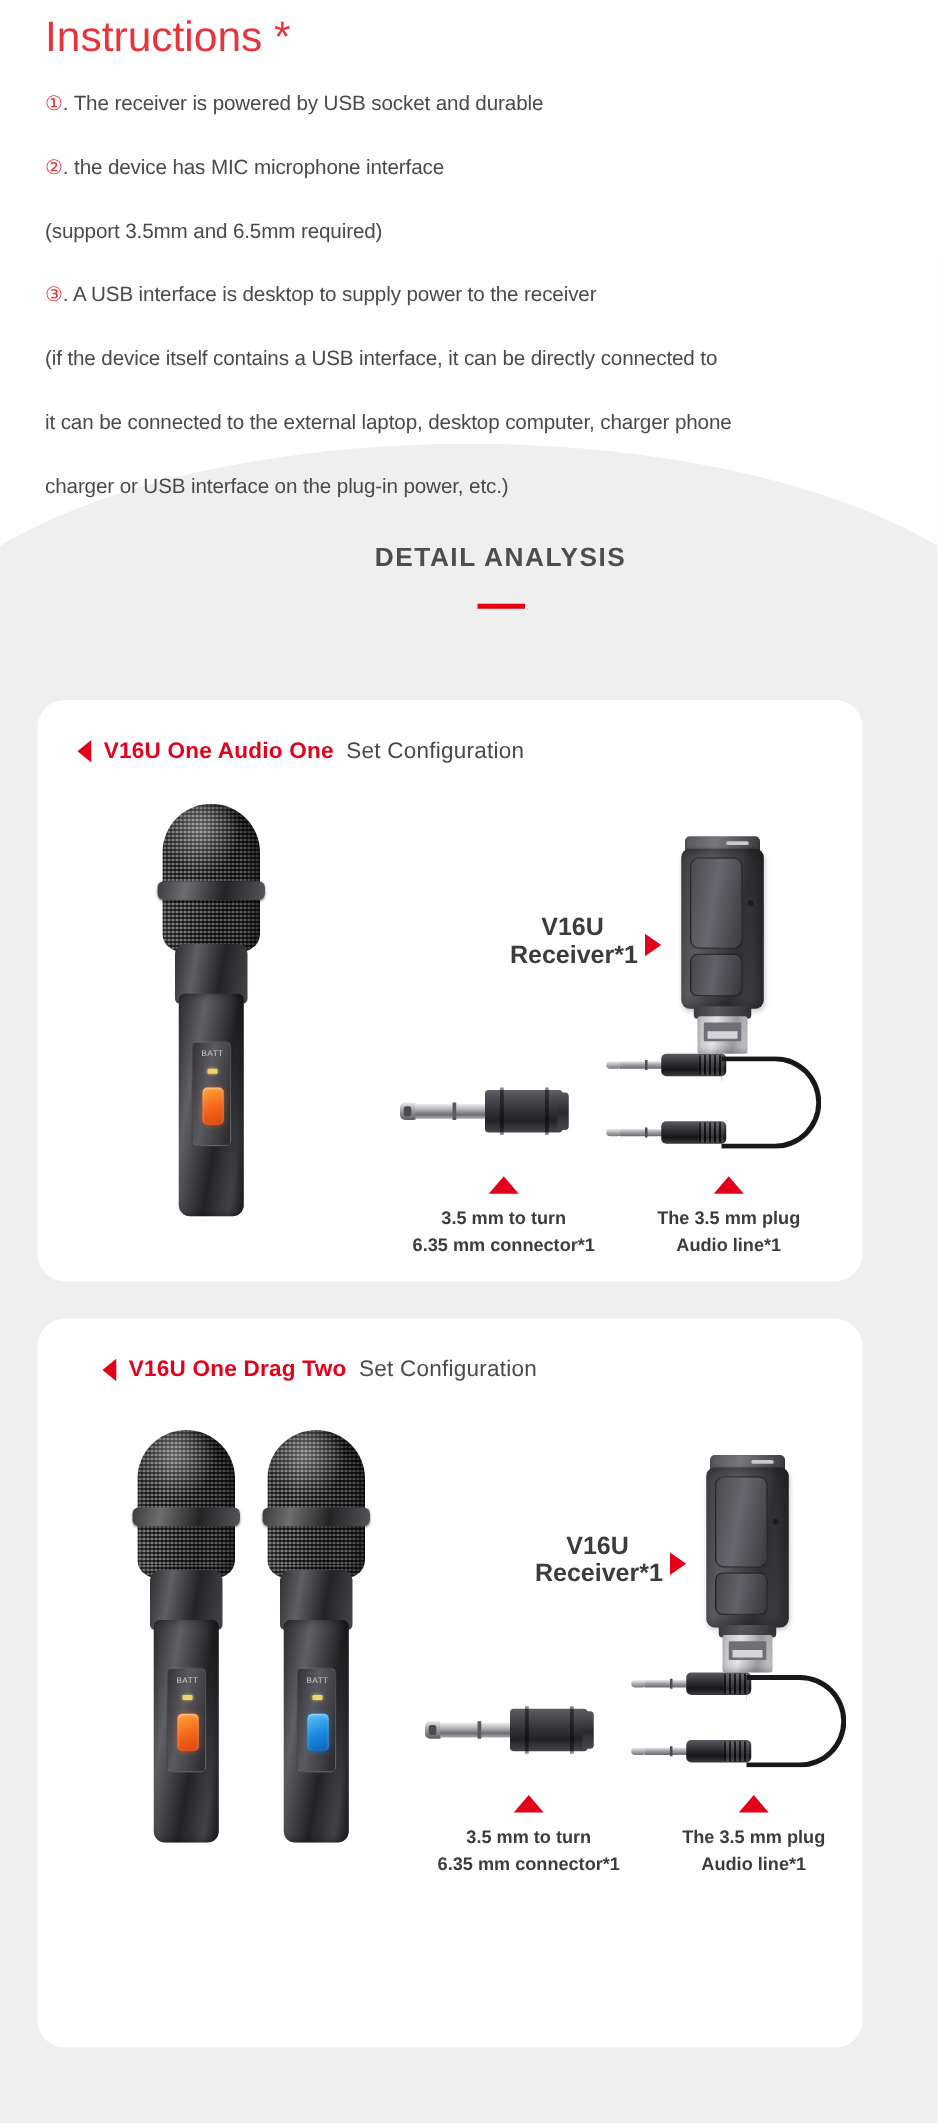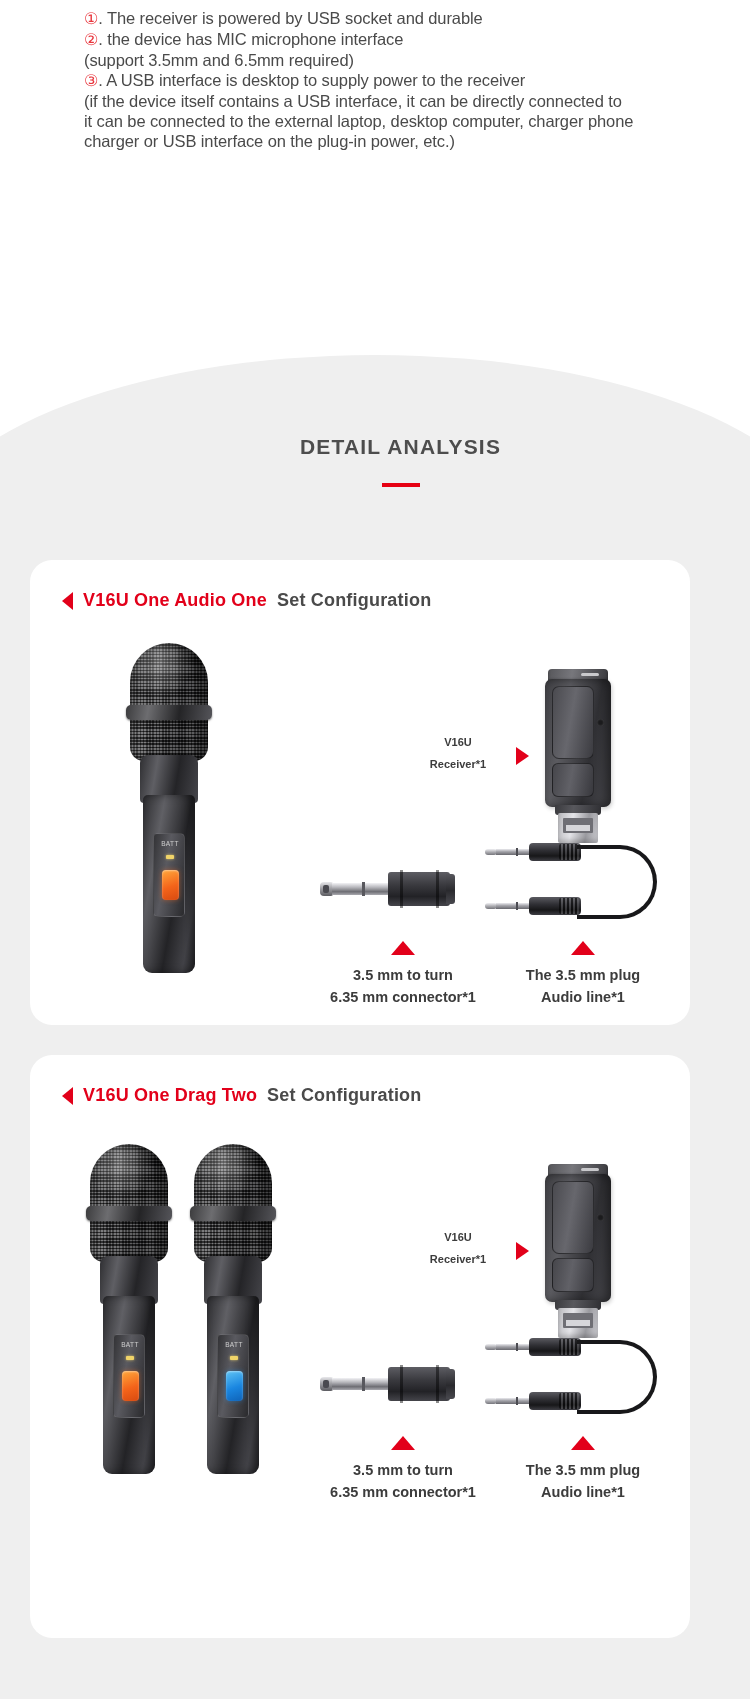"Instructions *" div.instr-title { html: none -> <div>Instructions *</div> }
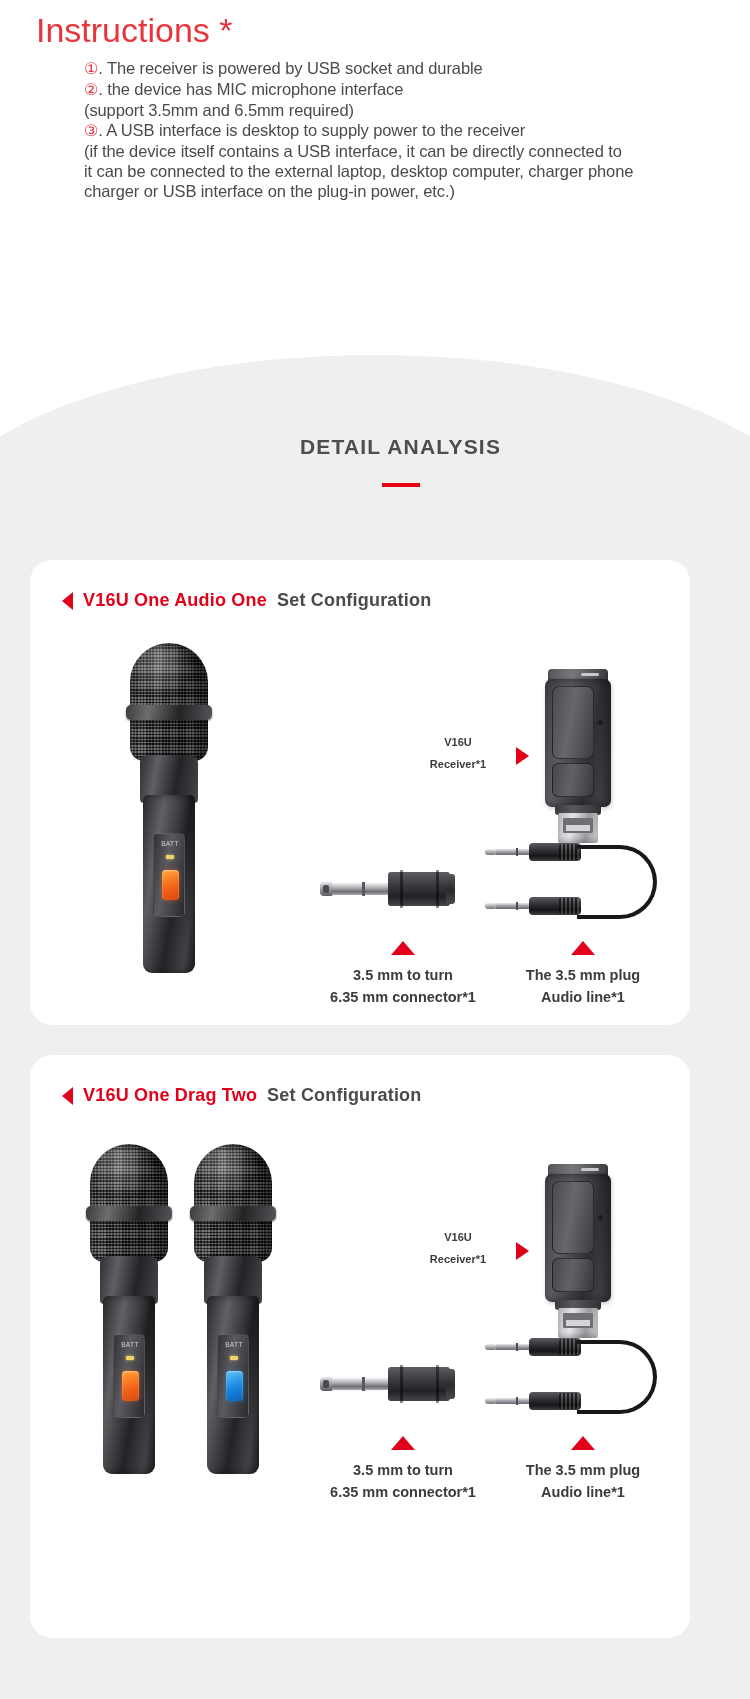"①. The receiver is powered" .instr-line { line-height: 20px -> 51px; margin-left: 48px -> none }
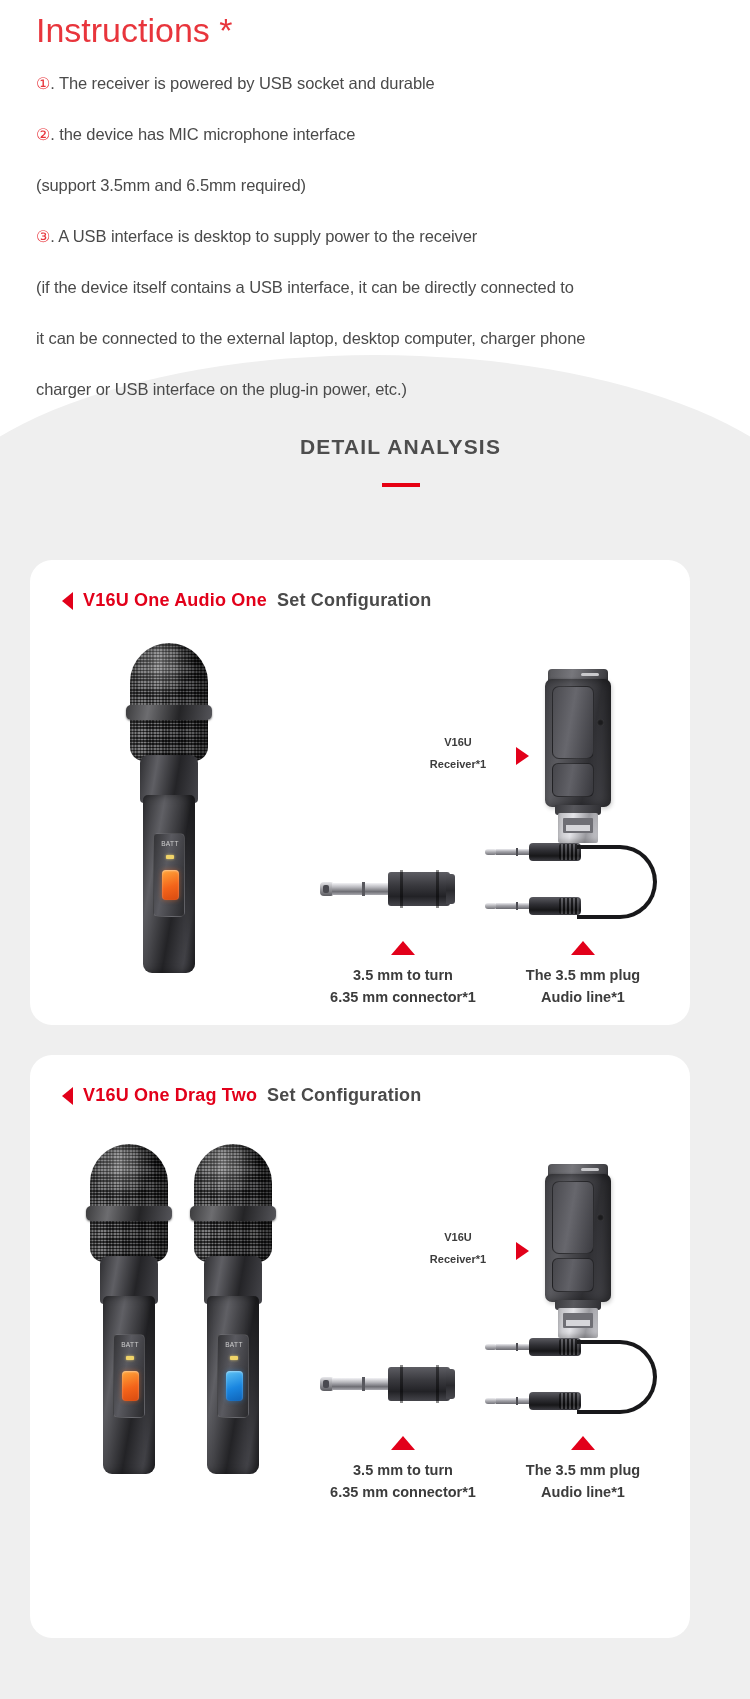"Set Configuration" .card-title-gray { font-weight: 700 -> 400 }
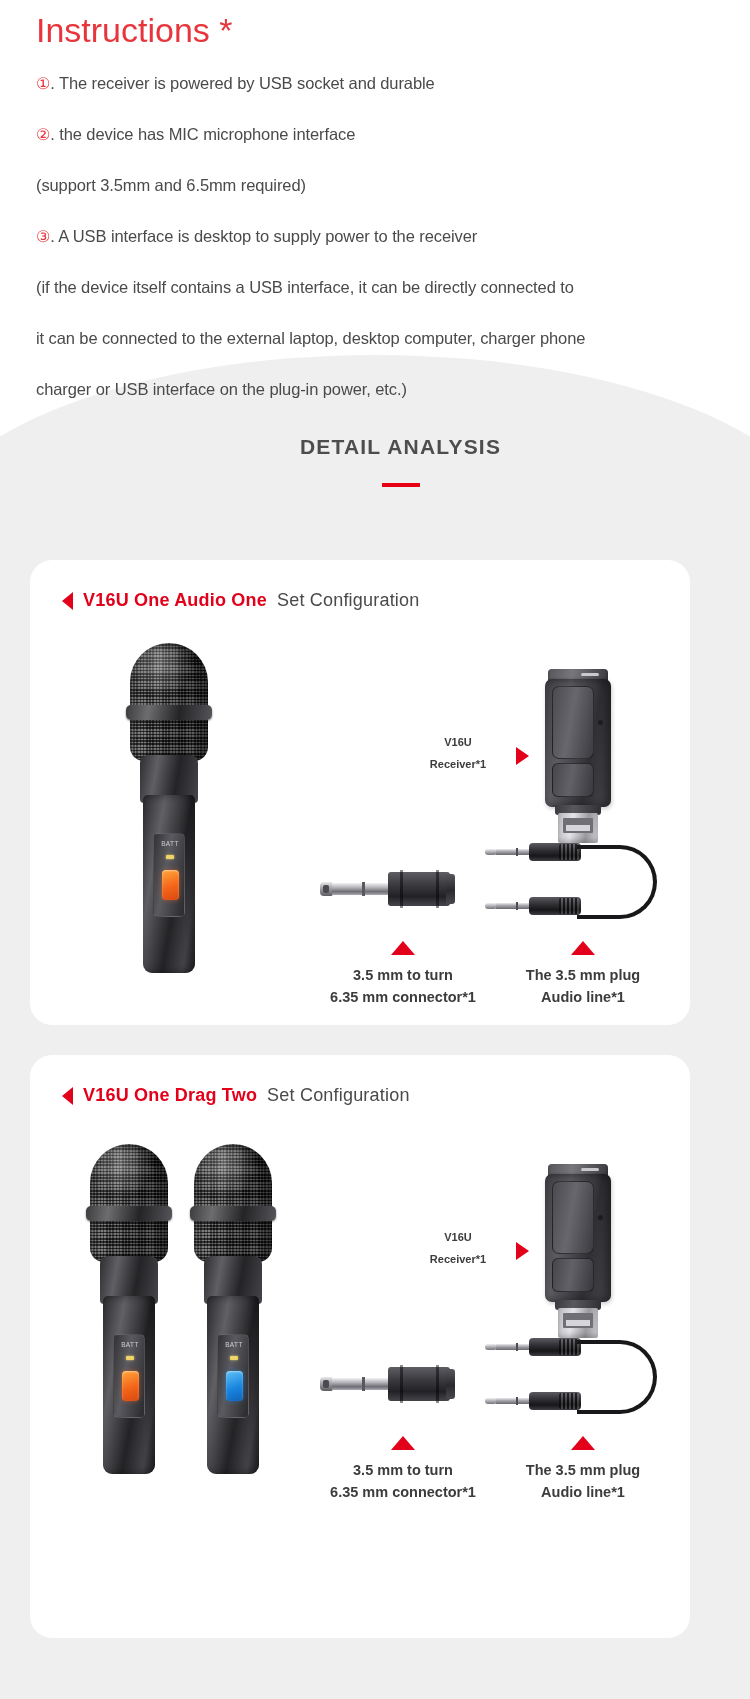"V16U" .rec-label { font-size: 11px -> 20px }
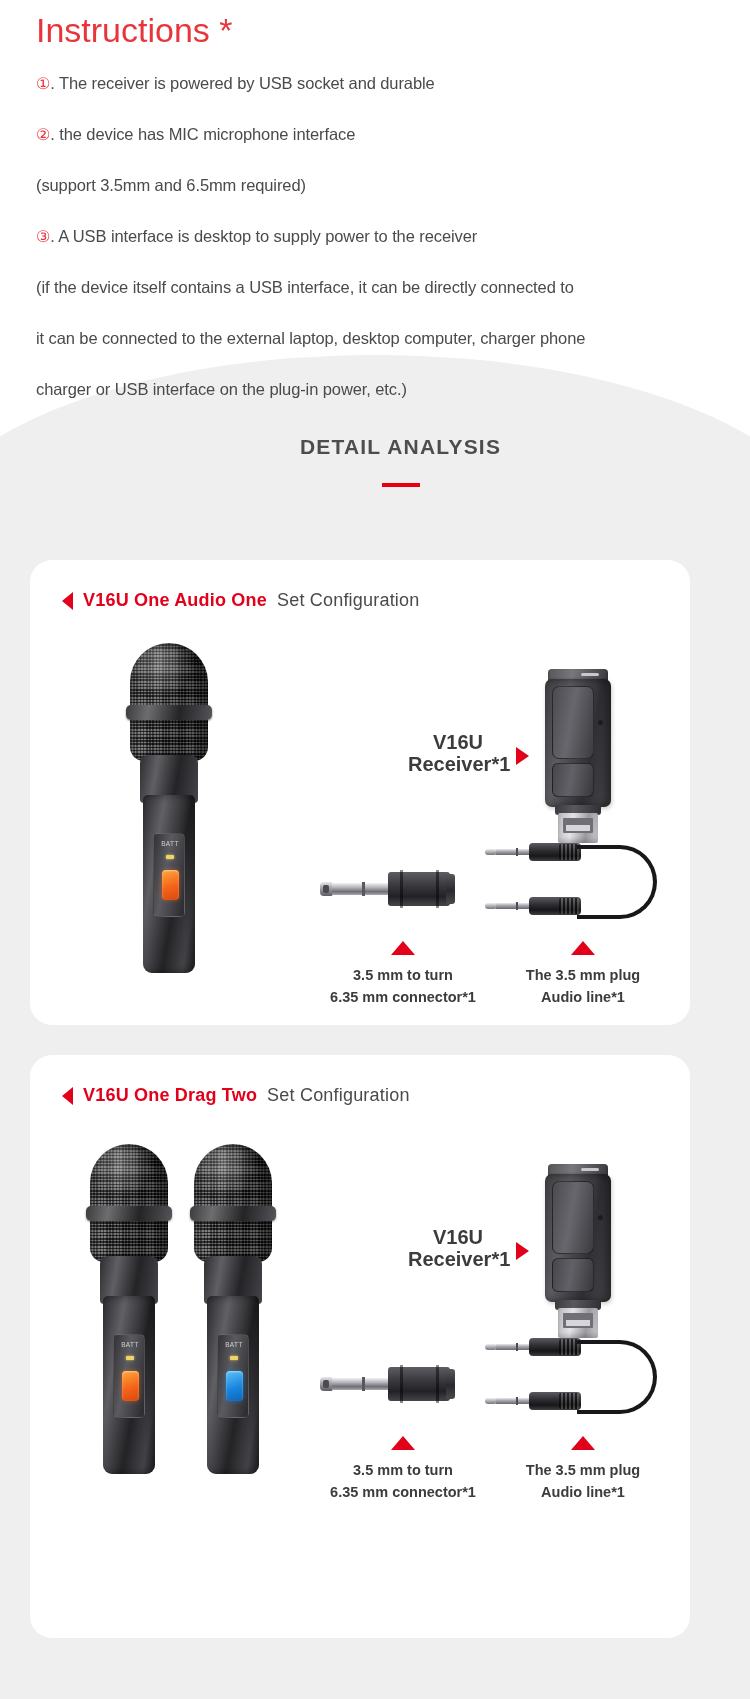"V16U One Drag Two" #card-2 { padding-left: none -> 20px }
